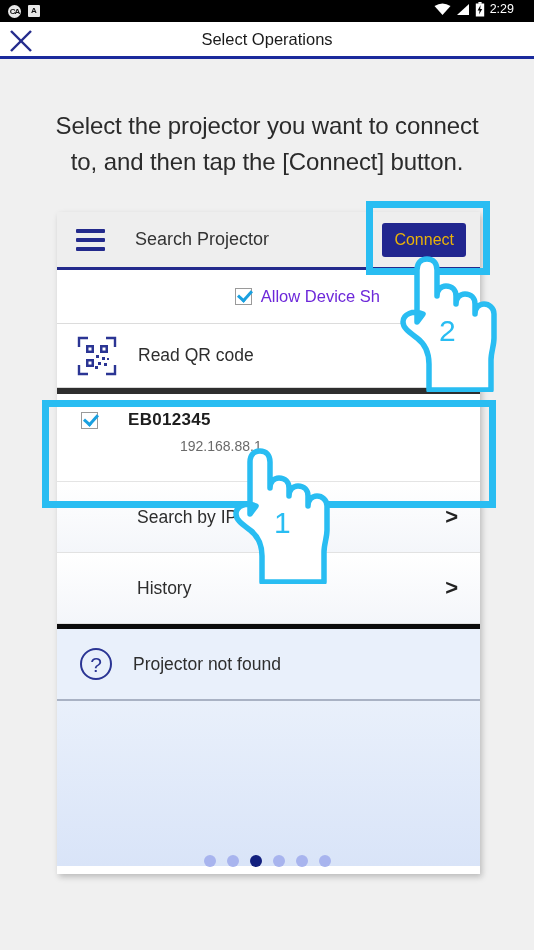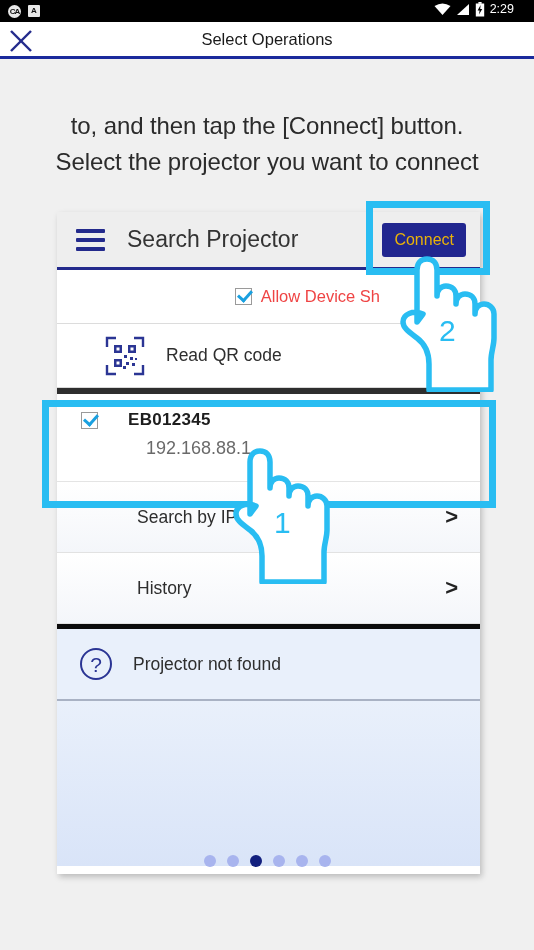"to, and then tap the" div { order: before "Select the projector you want" -> after "Select the projector you want" }
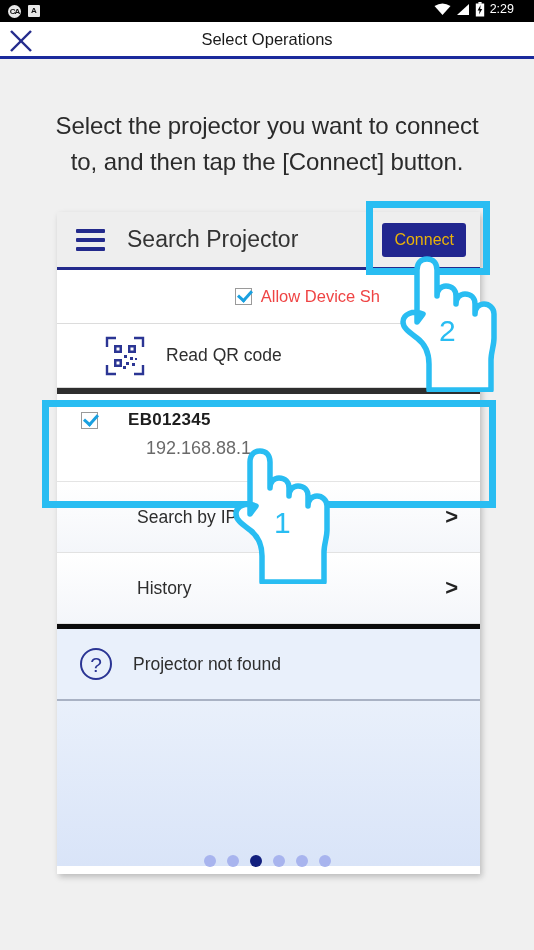"Search Projector" .app-title { font-size: 23px -> 18px; margin-left: 22px -> 30px }
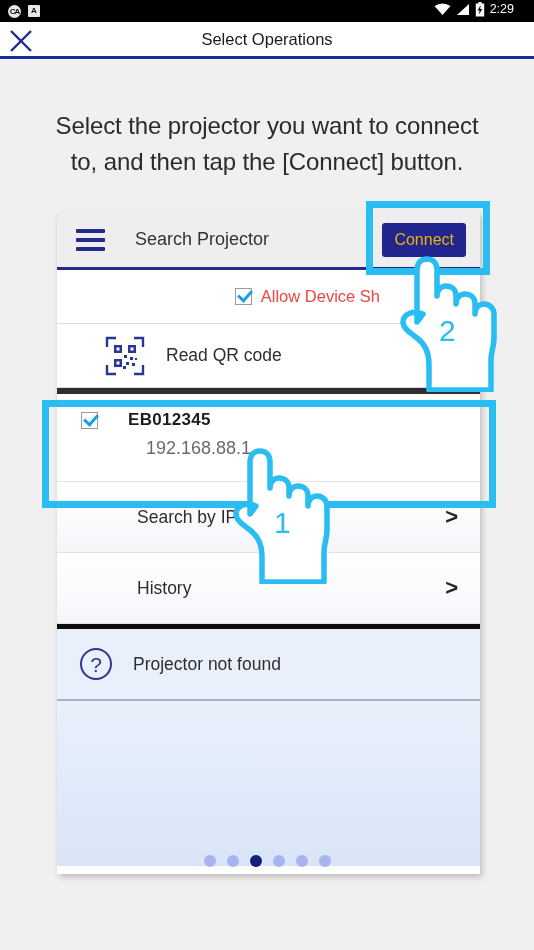"Allow Device Sh" .allow-label { color: #ef4444 -> #6d28d9 }
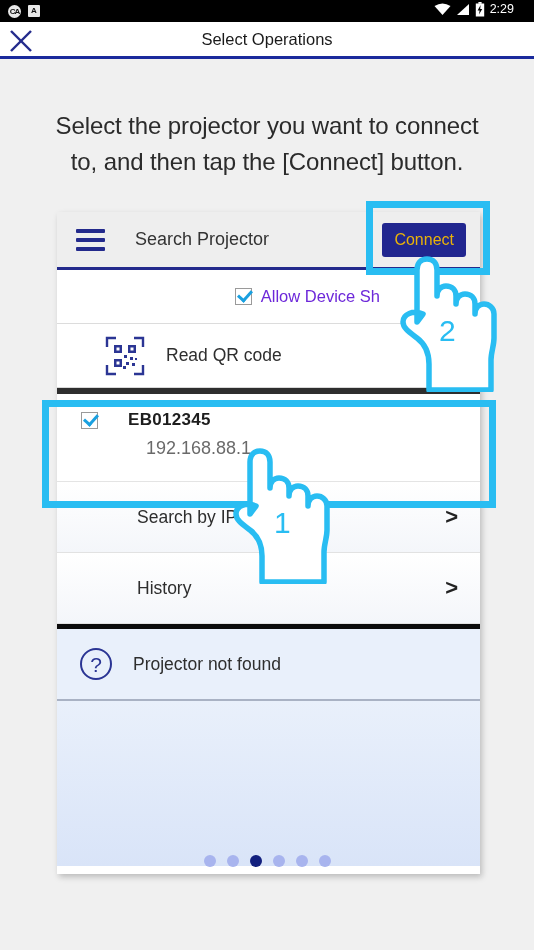"Read QR code" .row-qr { padding-left: 28px -> none }
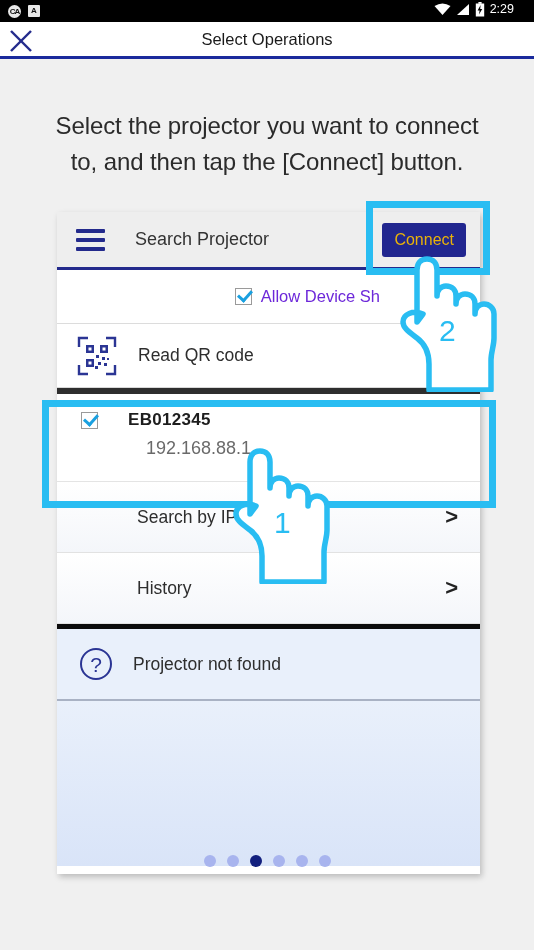"192.168.88.1" .proj-ip { font-size: 18px -> 14px; margin-left: 65px -> 99px }
